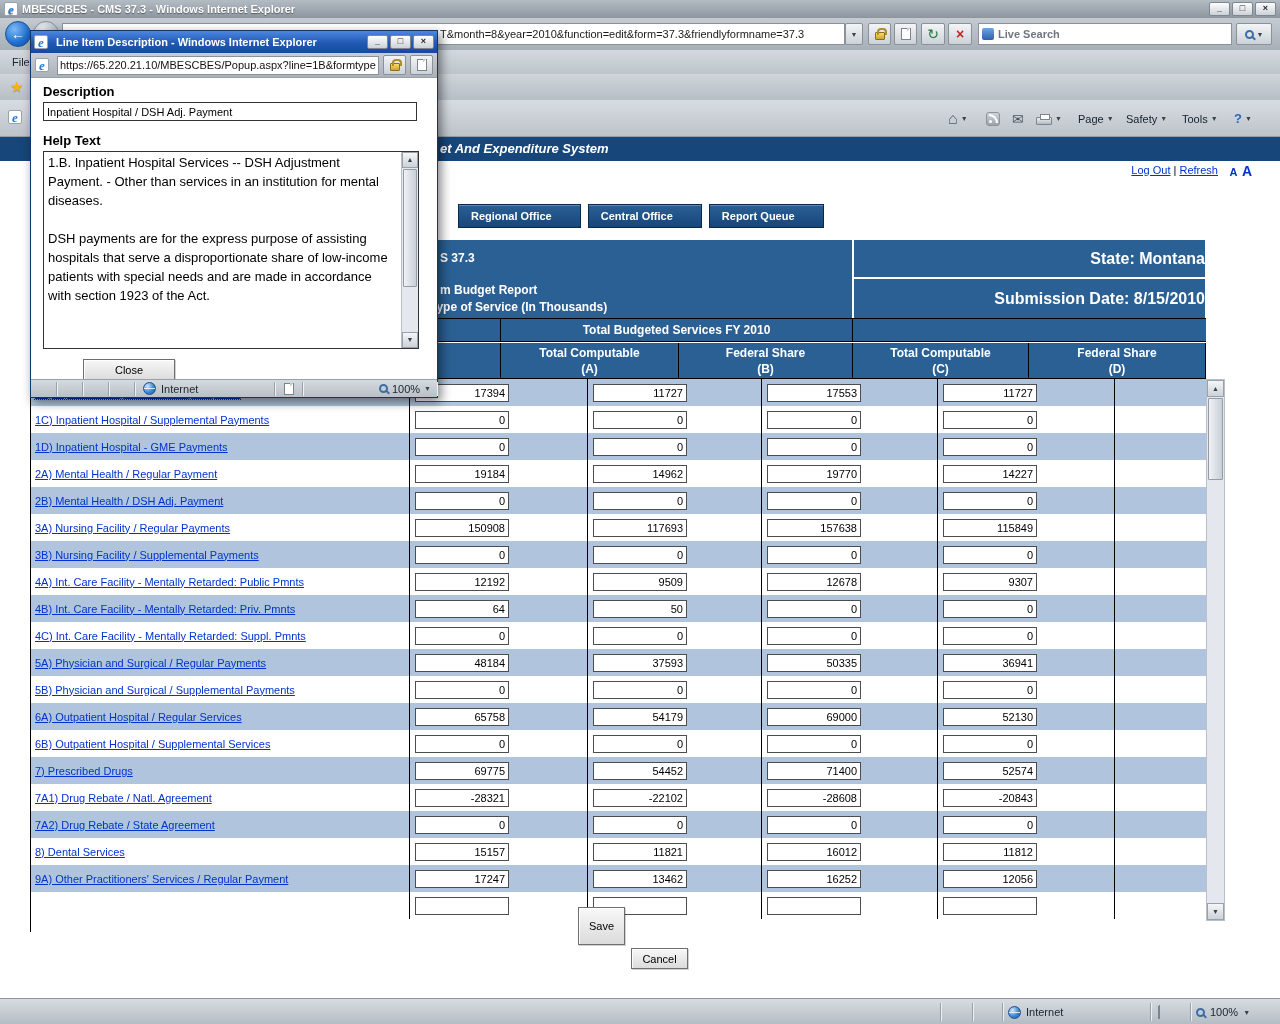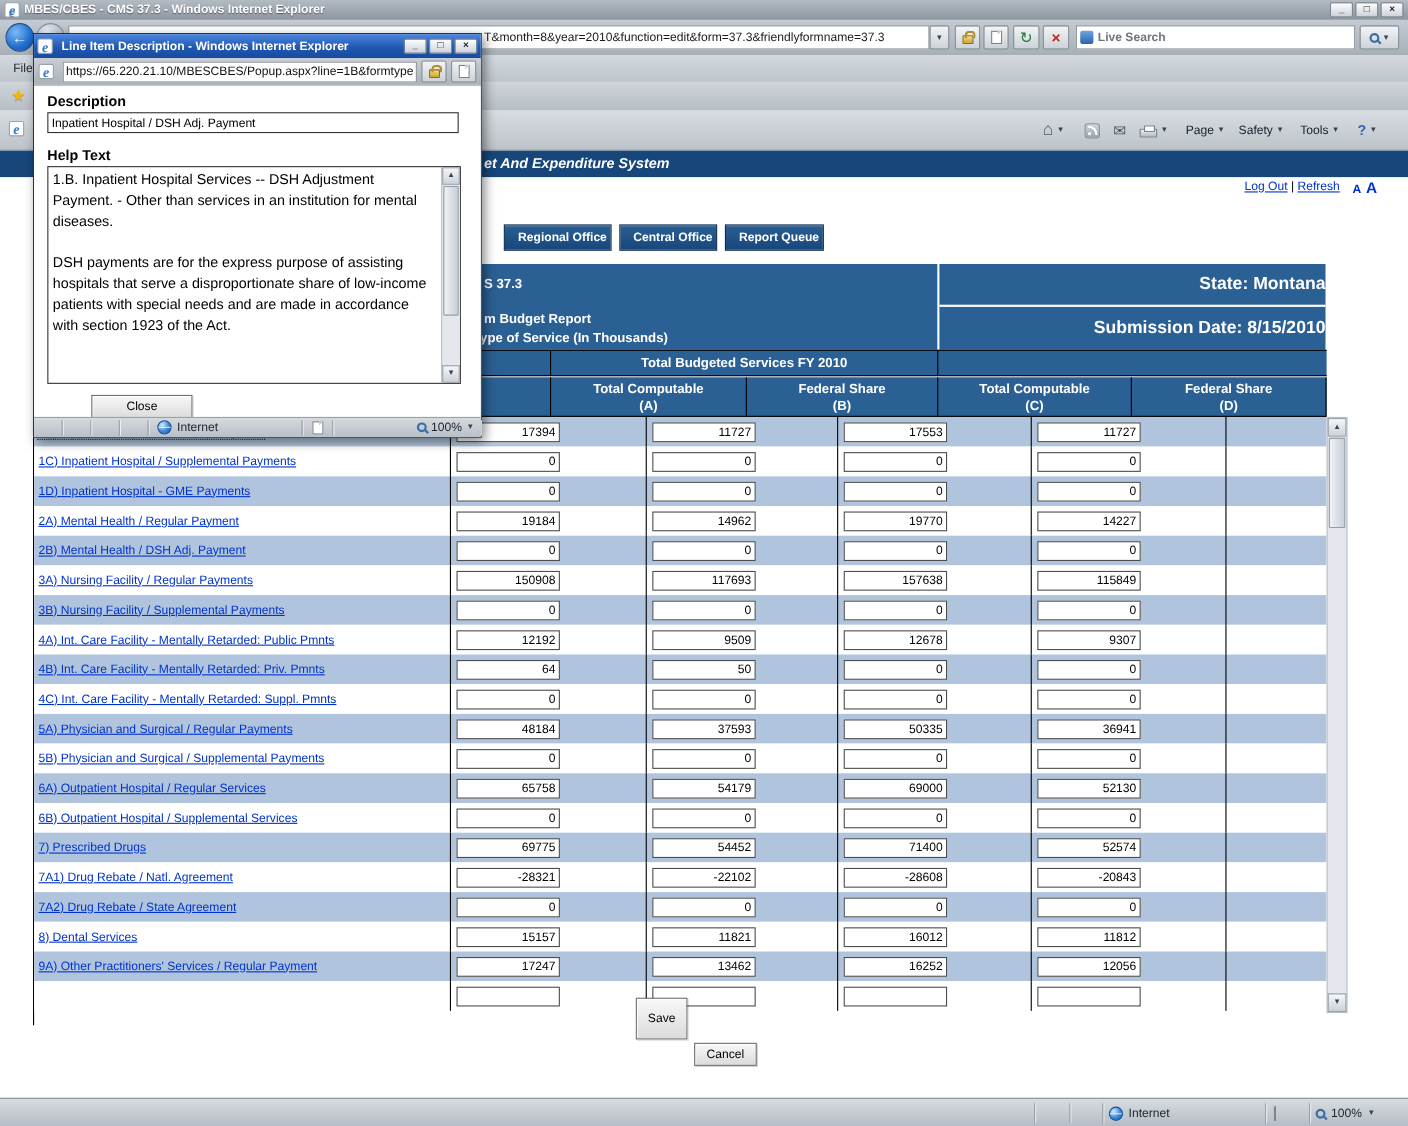"Regional Office" .tab { padding: 5px 3px 5px 12px -> 5px 28px 5px 12px }
